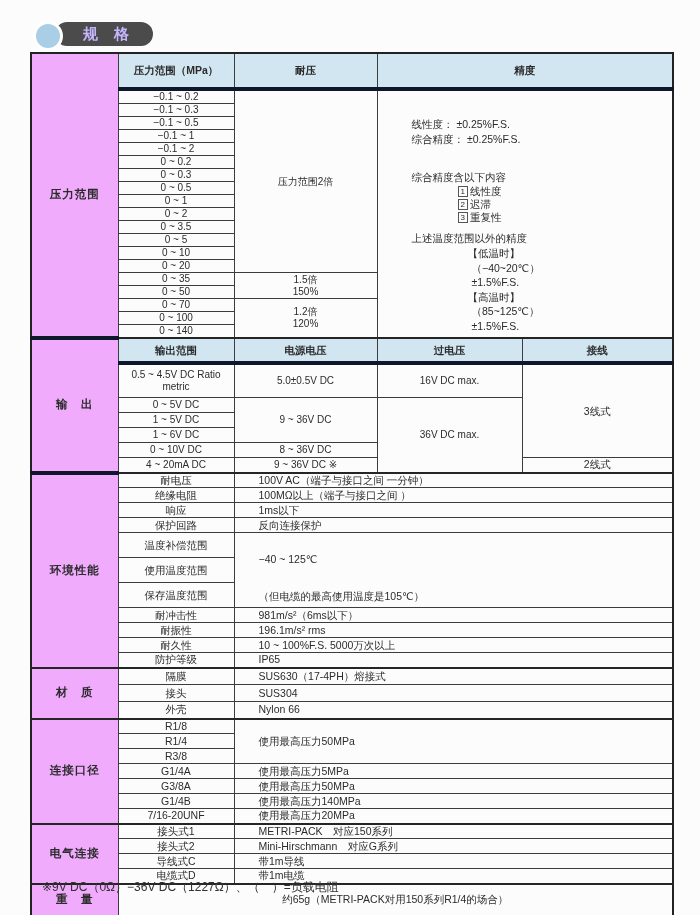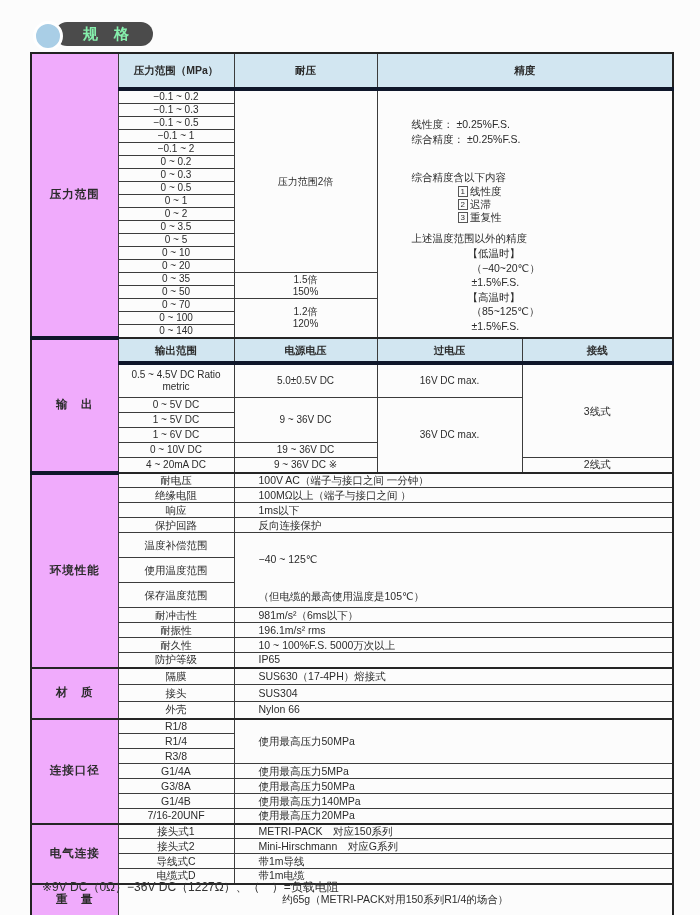"规 格" .badge-pill { color: #86efac -> #c4b5fd }
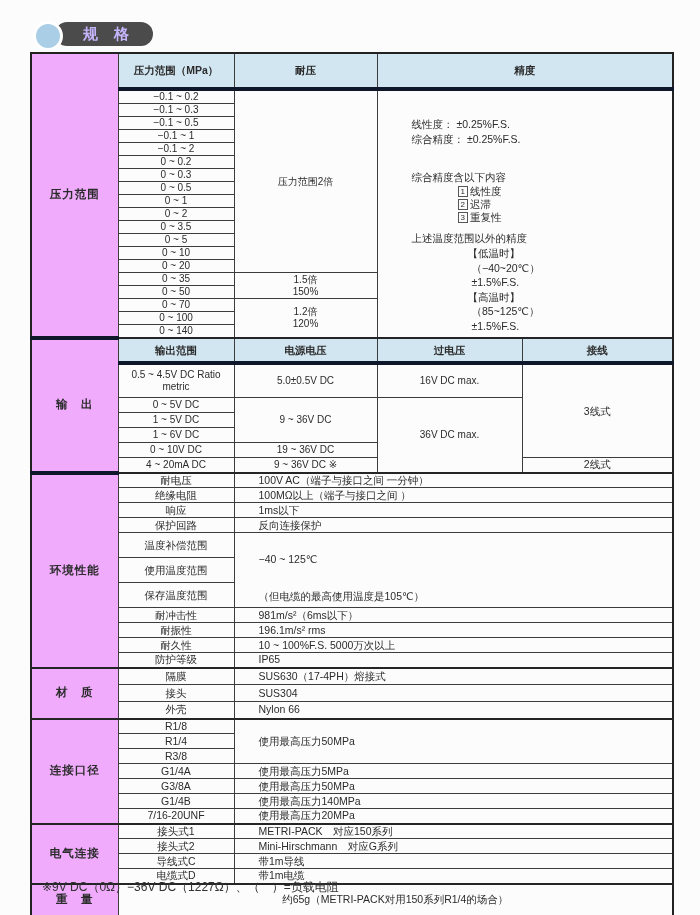"19 ~ 36V DC" td { text: 19 -> 8 }
